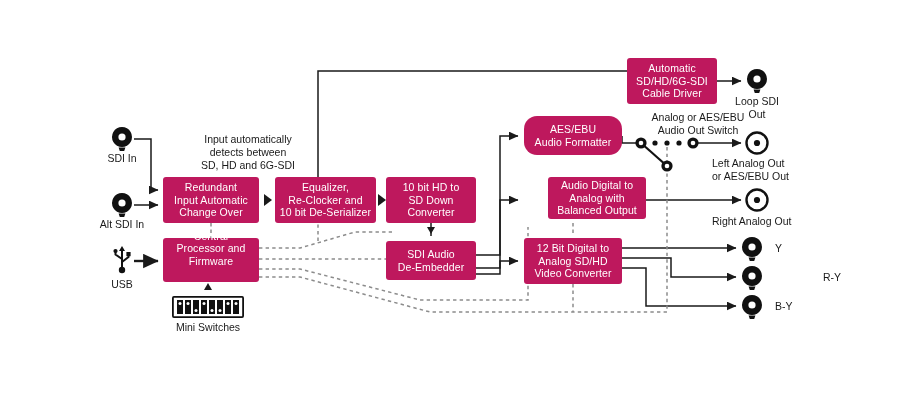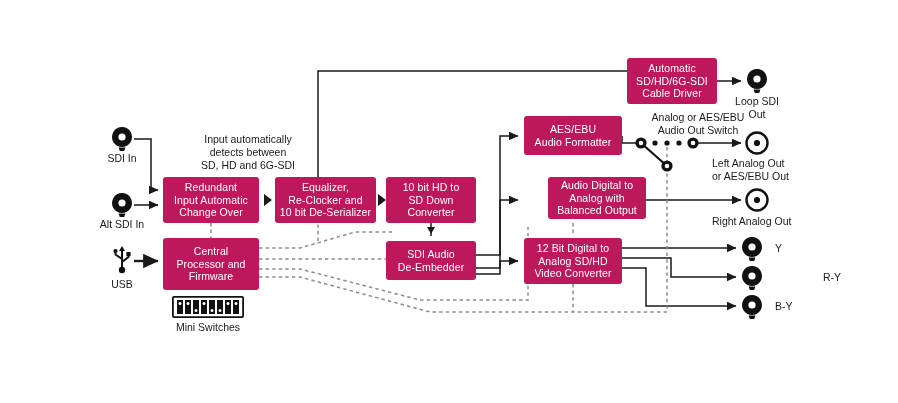"AES/EBU" div.blk { border-radius: none -> 13px }
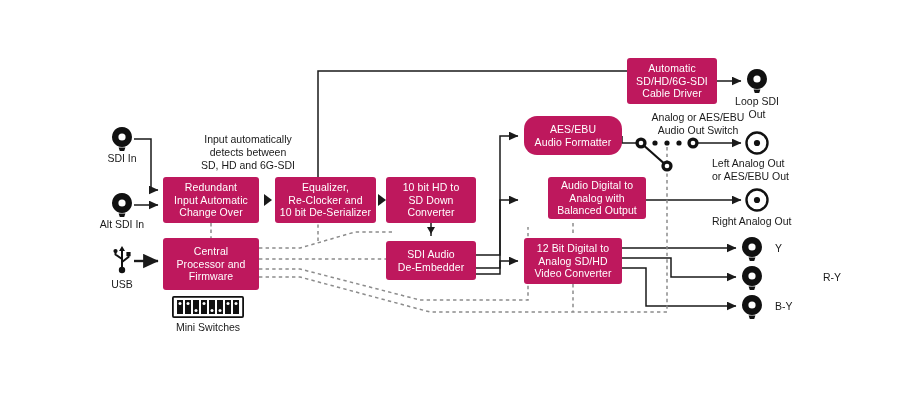"Central" div.blk { align-items: none -> flex-end; height: 52px -> 44px }
